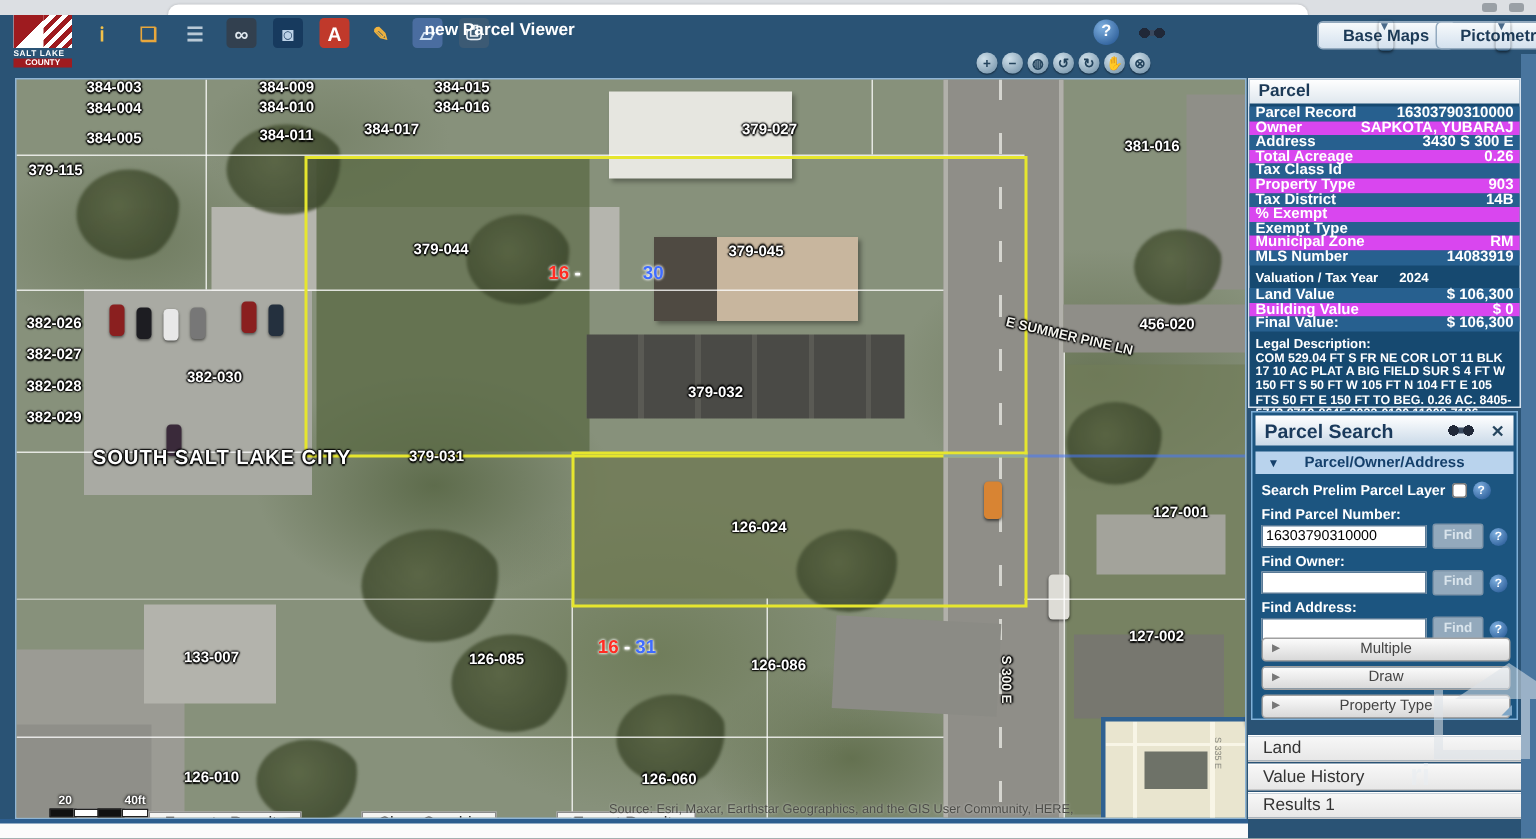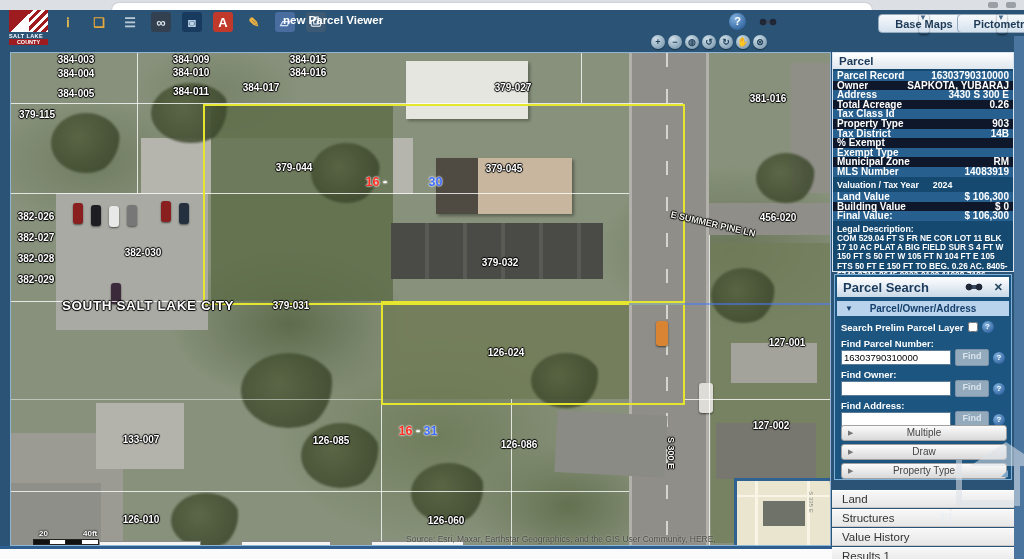"Owner" .prow.even { background: #0f172a -> #d946ef }
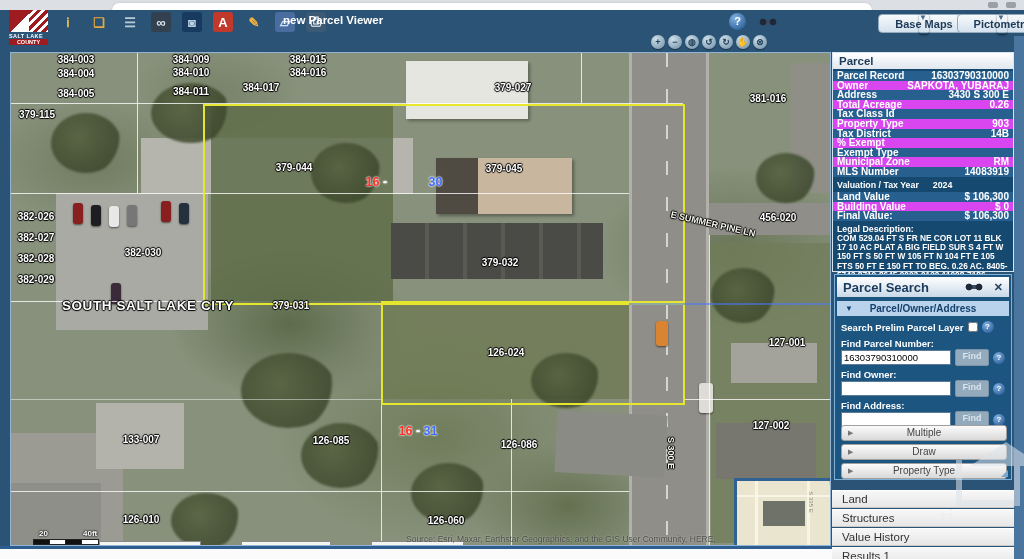"379-032" div.mlabel { left: 489px -> 466px }
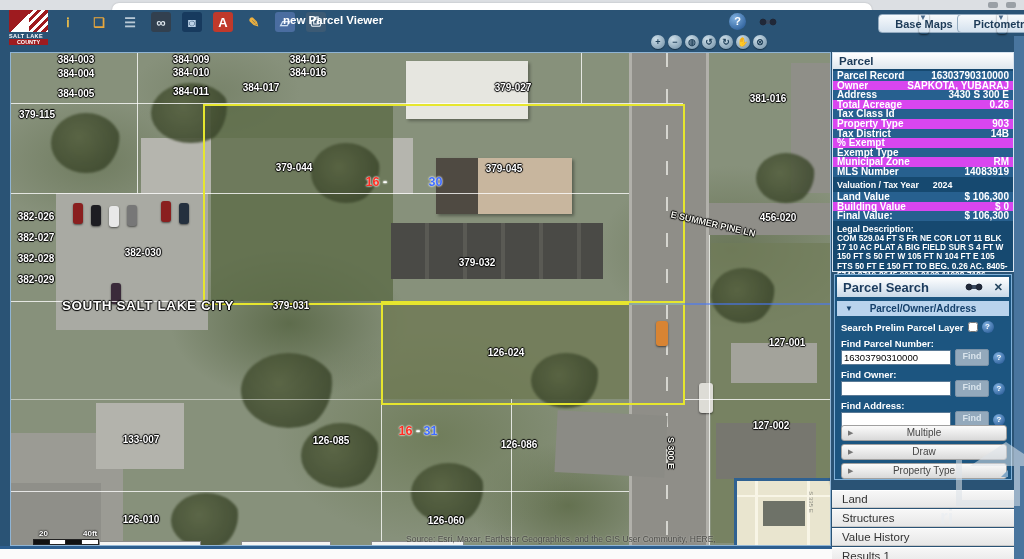"Structures" div.abar { html: <div>Structures</div> -> none }
